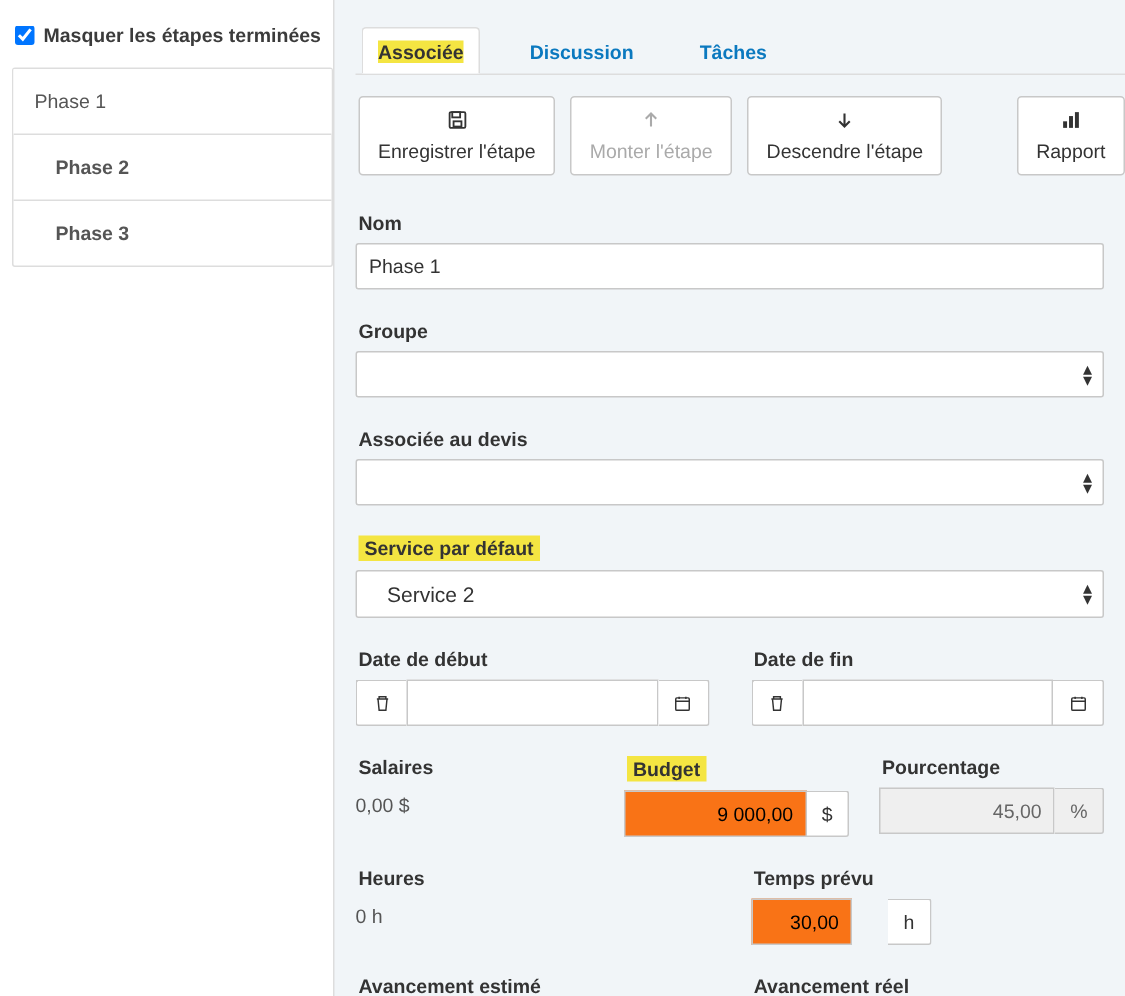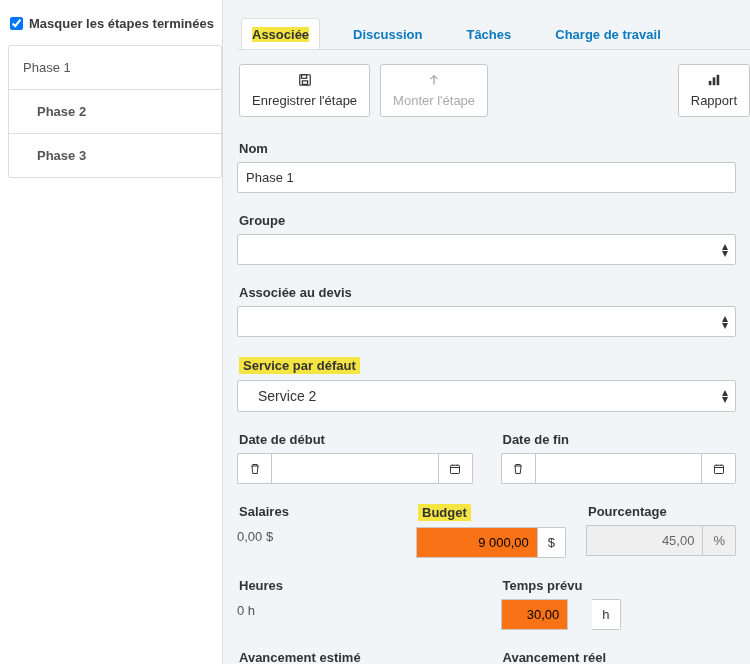"Charge de travail" div.tab { html: <div><span>Charge de travail</span></div> -> none }
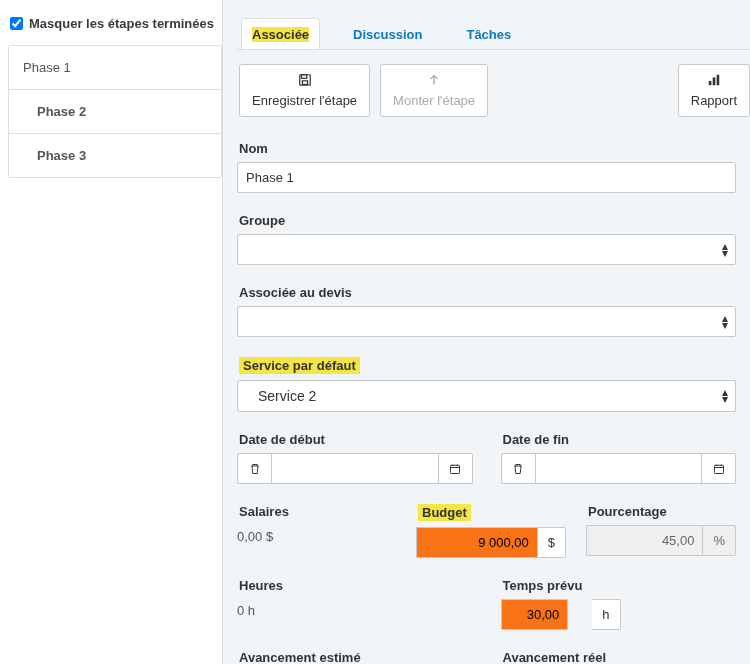"Descendre l'étape" button.btn { html: none -> <button> <span> <svg> <path></path> </svg> </span> <span>Descendre l'étape</span> </button> }
